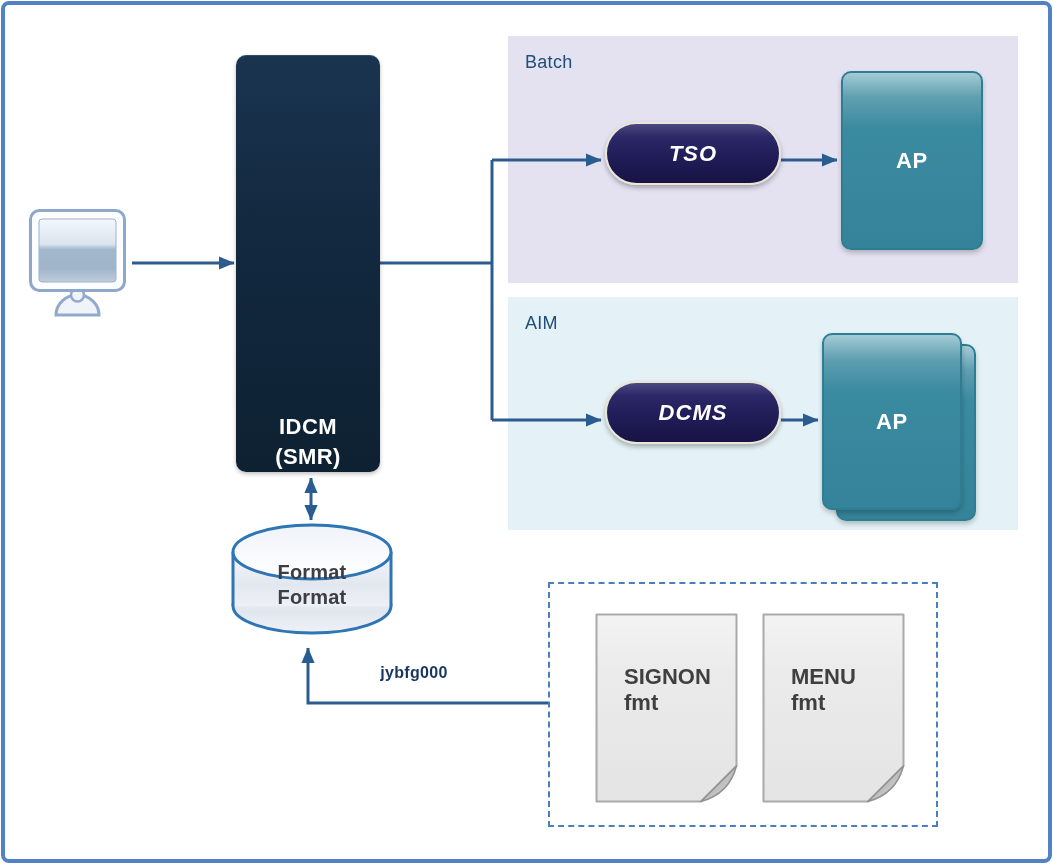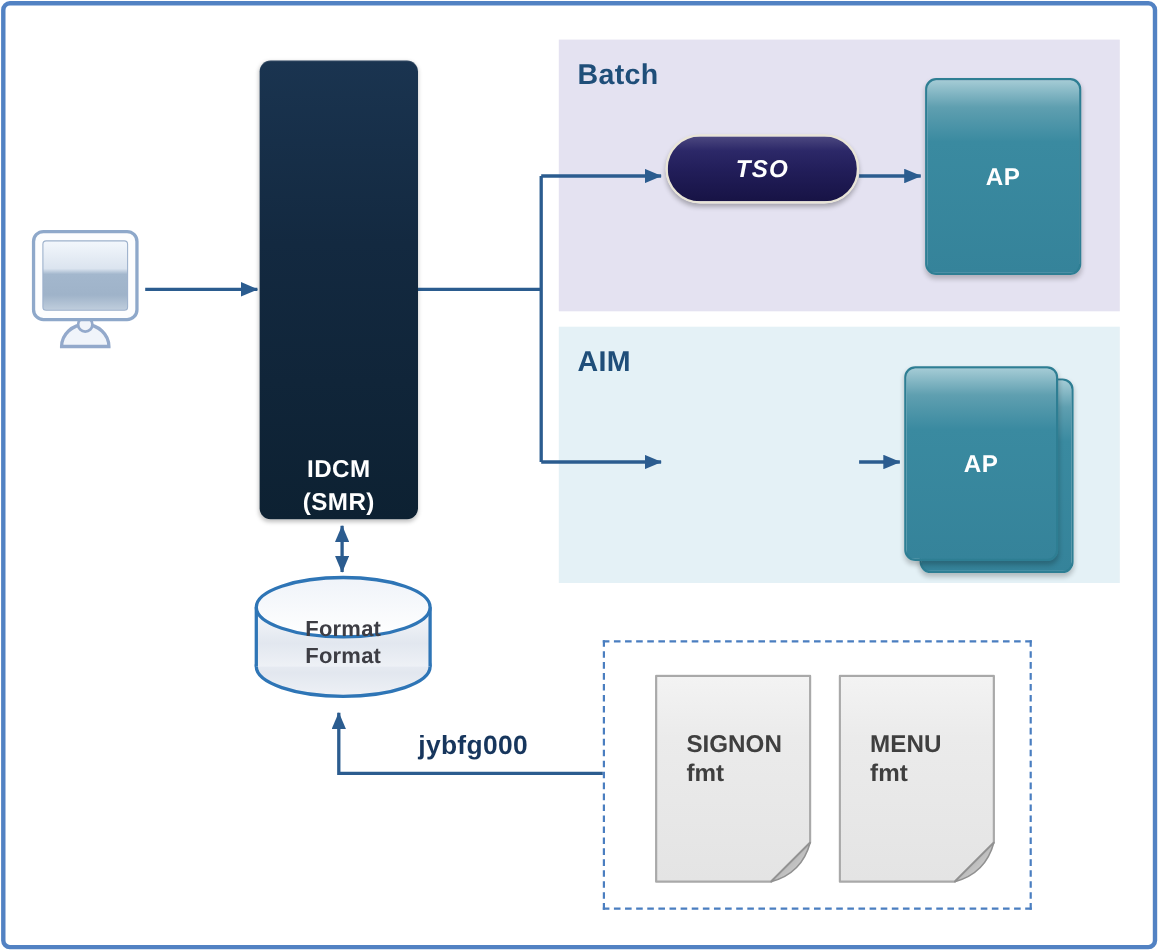"Batch" .region-label { font-size: 26px -> 18px; font-weight: bold -> normal }
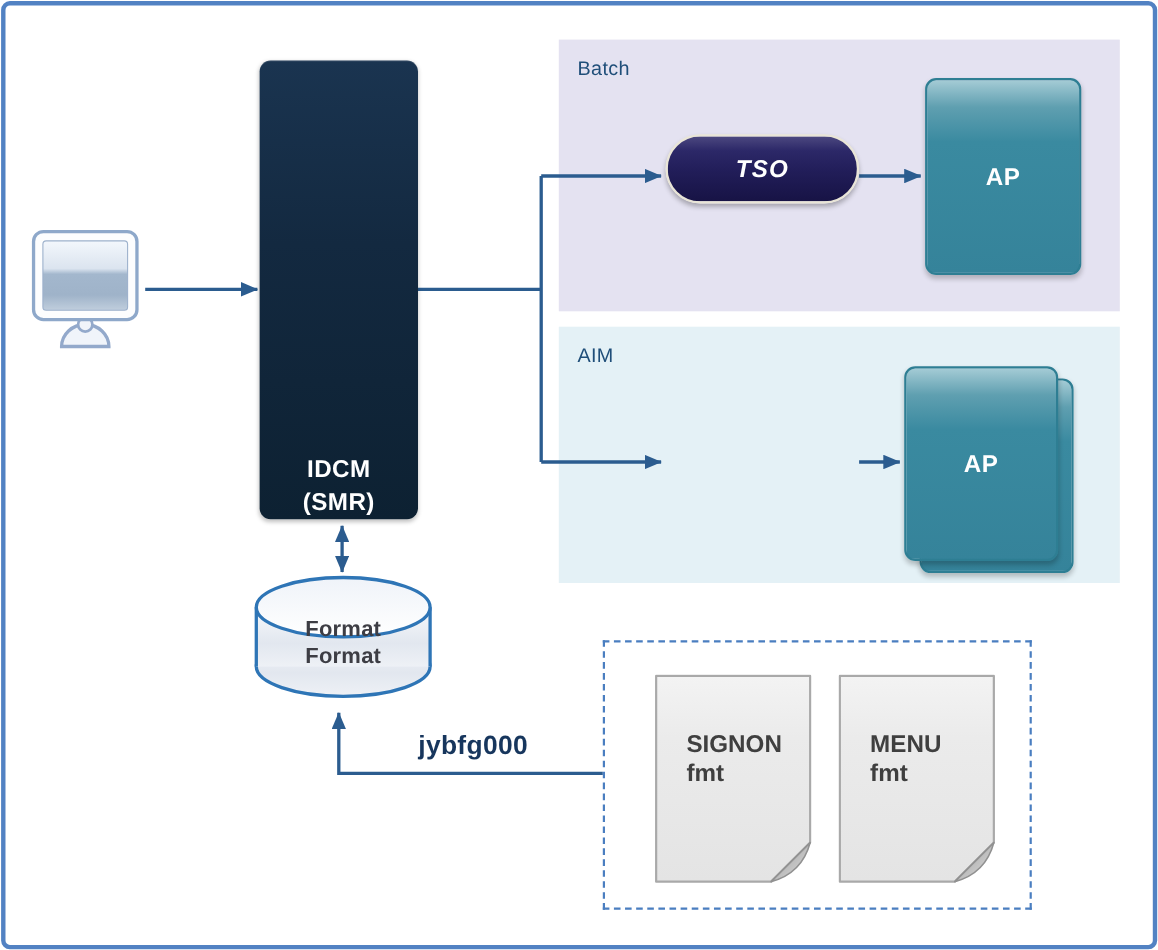"DCMS" div.pill { html: none -> <div>DCMS</div> }
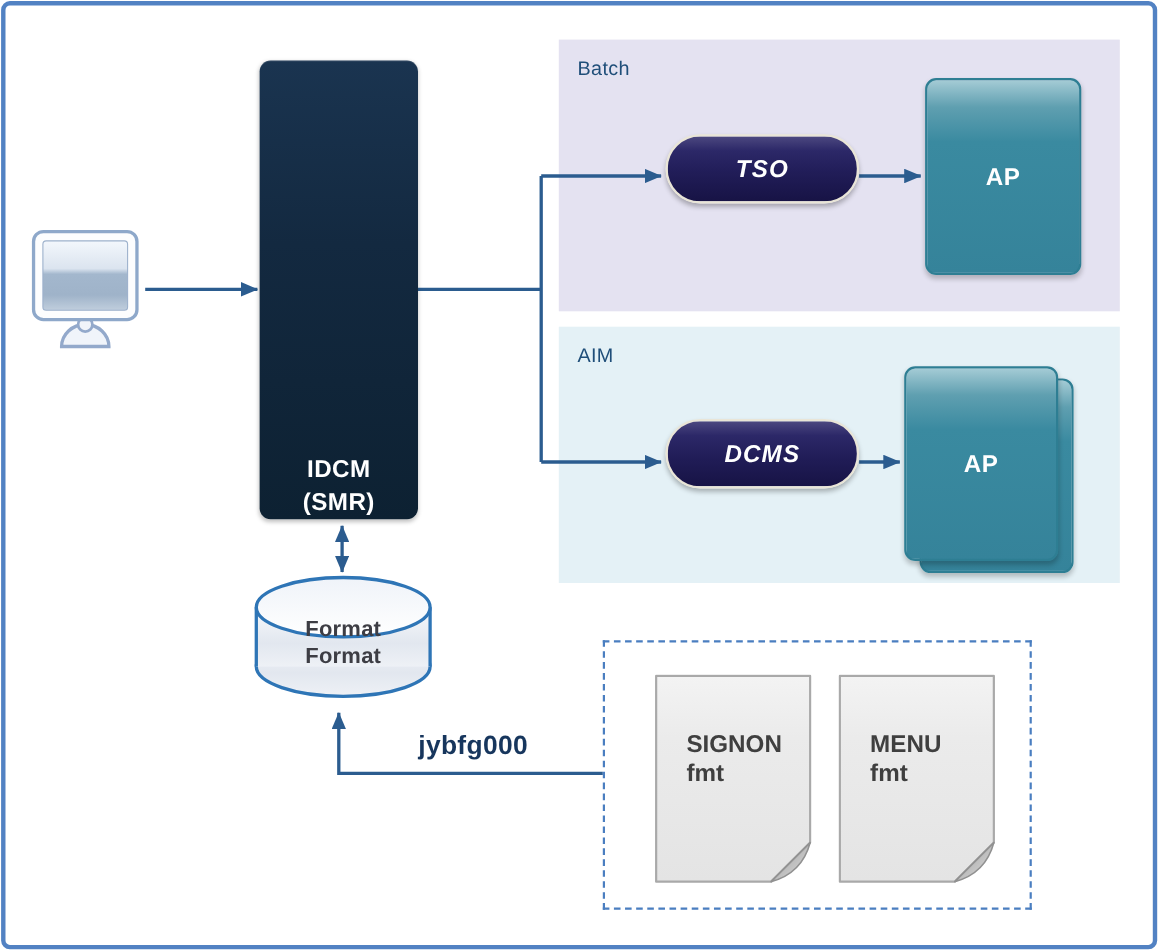"jybfg000" .flow-label { font-size: 24px -> 16px; text-align: right -> center }
